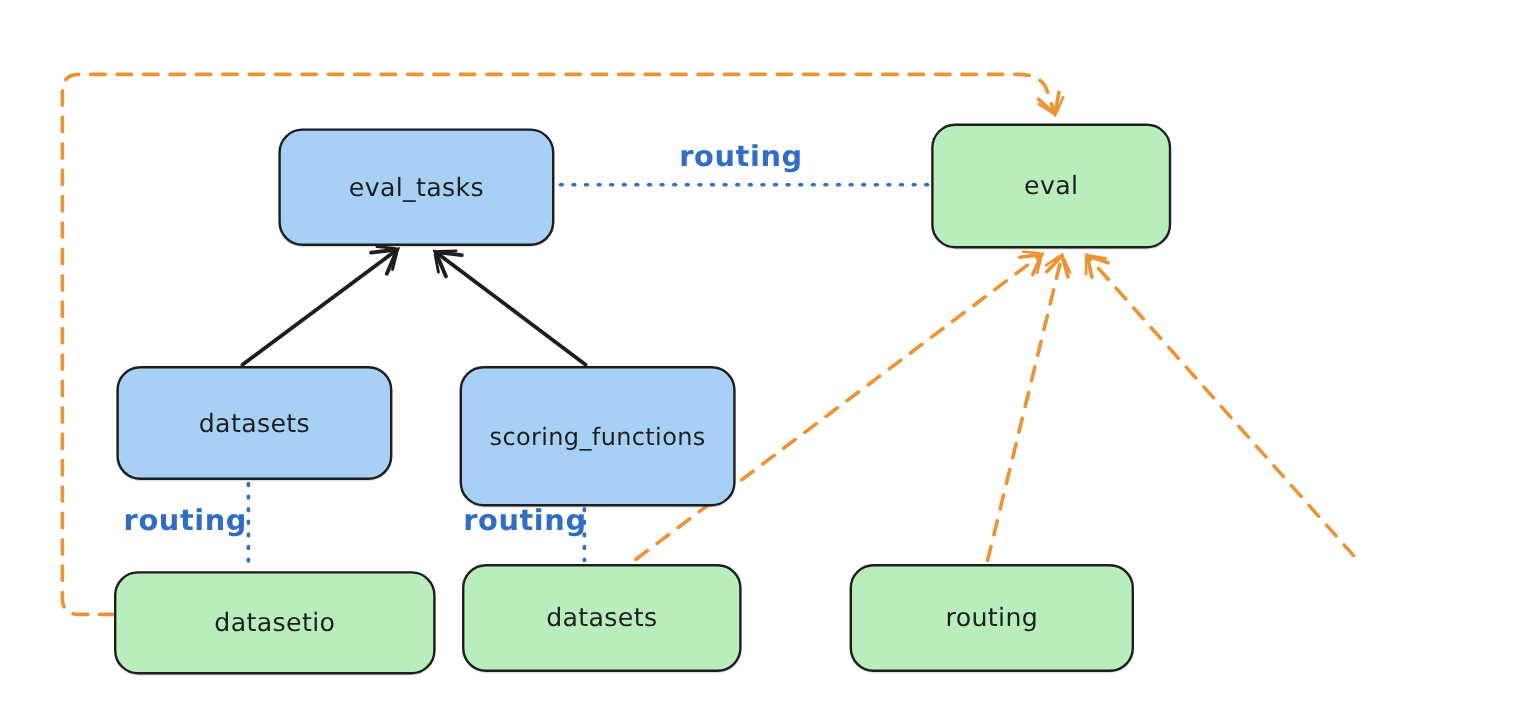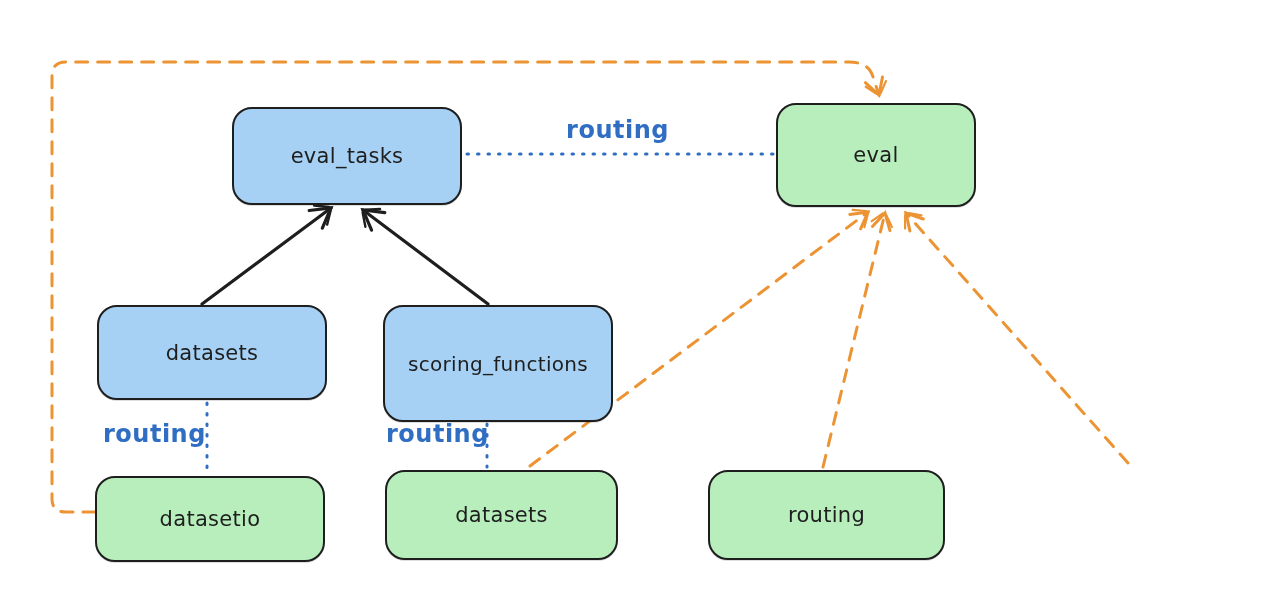"datasetio" div.node { width: 230px -> 268px }
